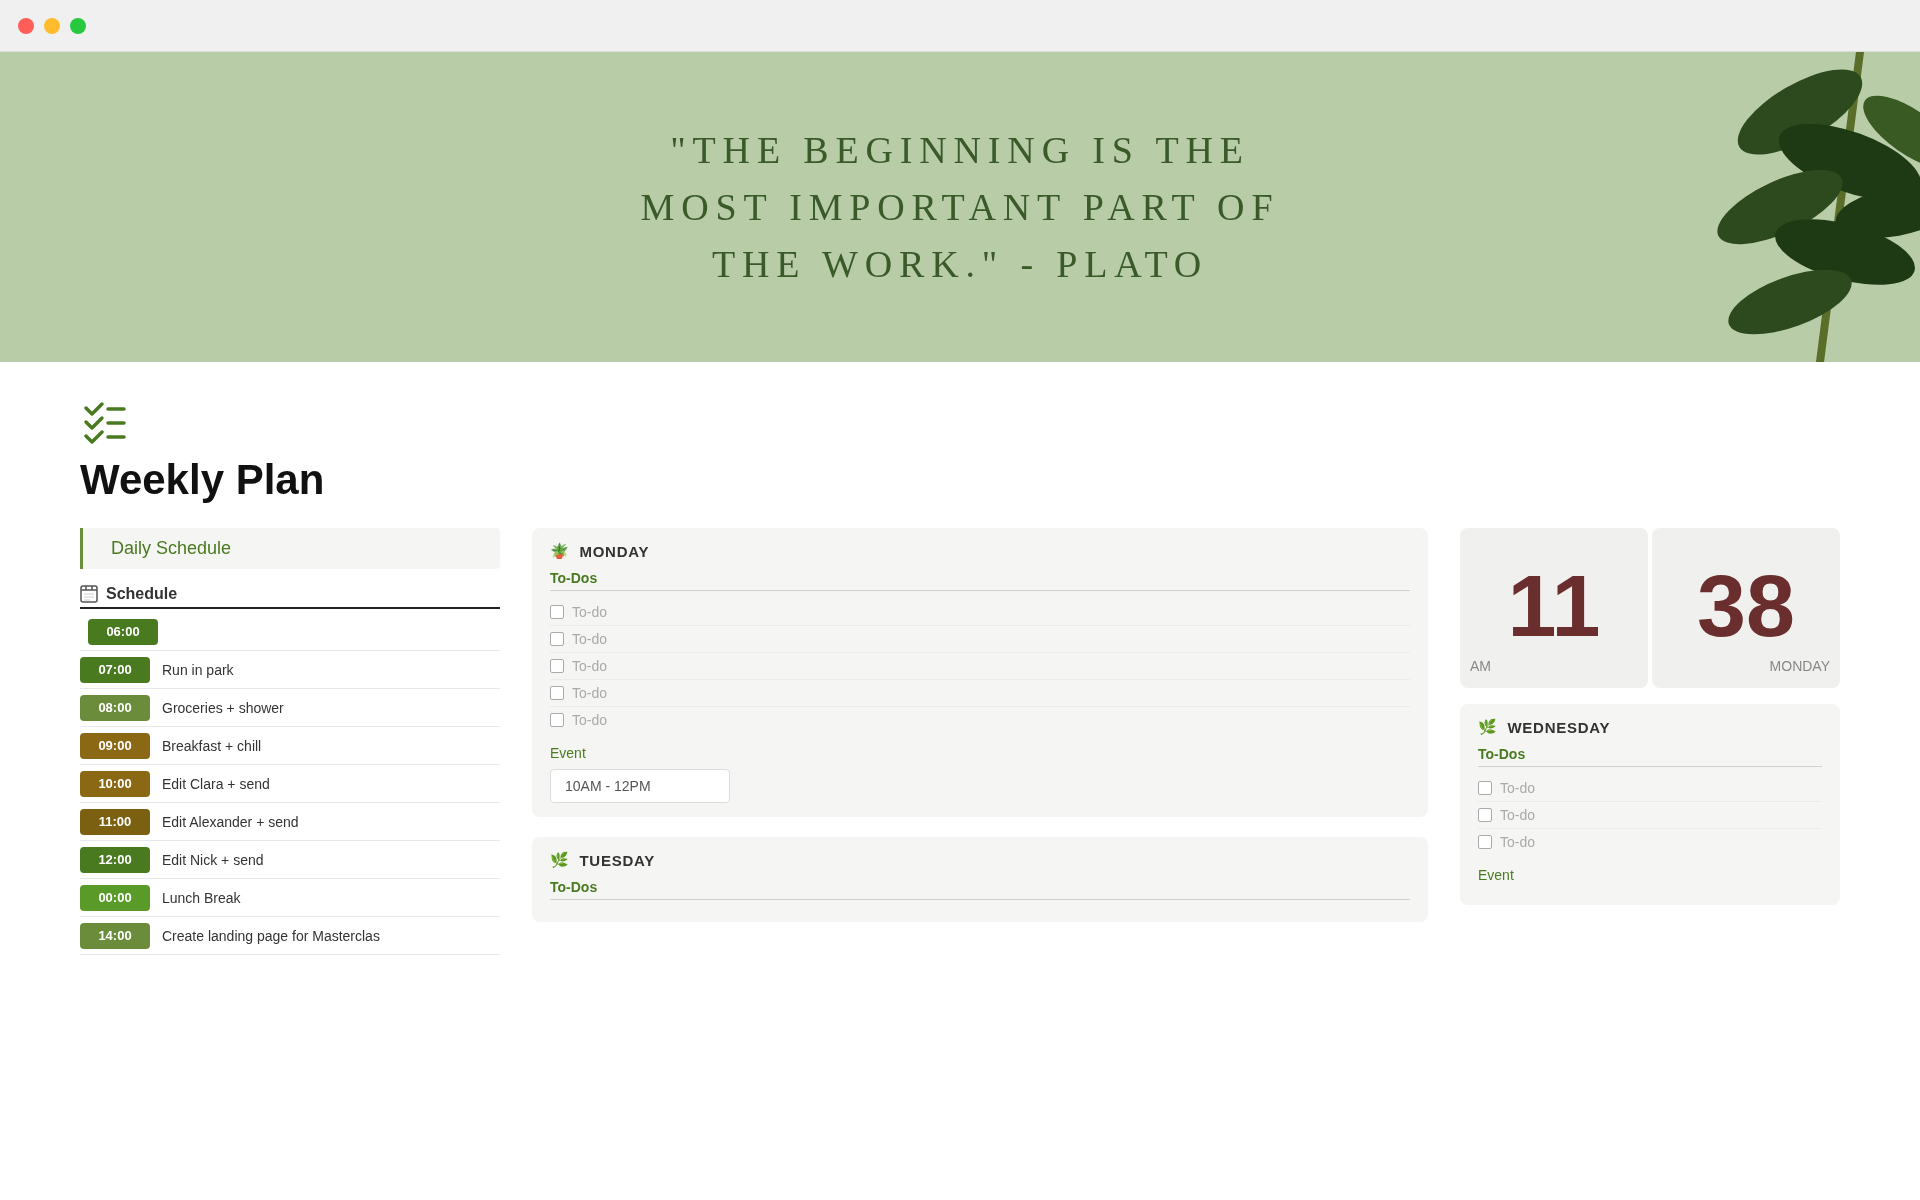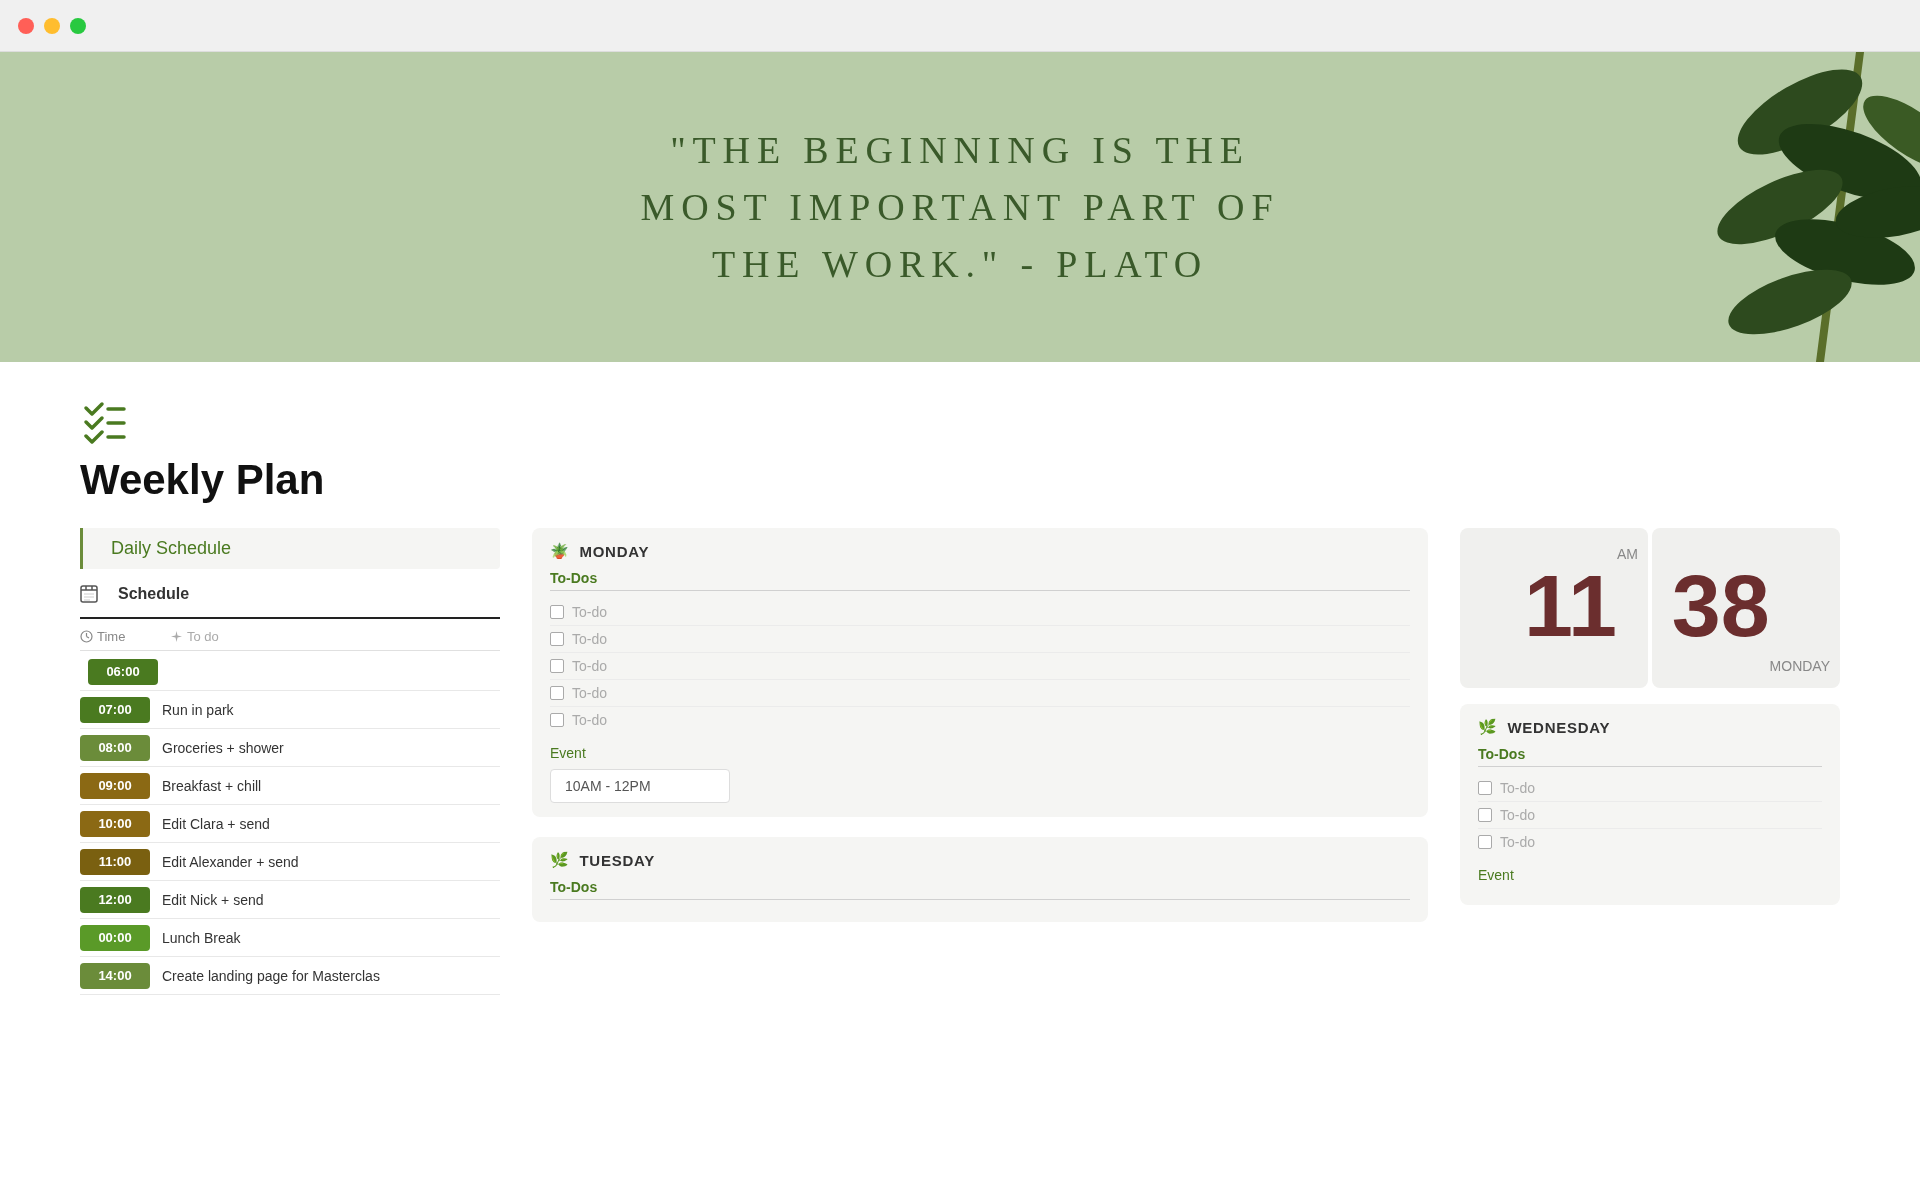"Schedule" .schedule-header { gap: 20px -> 8px; padding-bottom: 14px -> 4px }
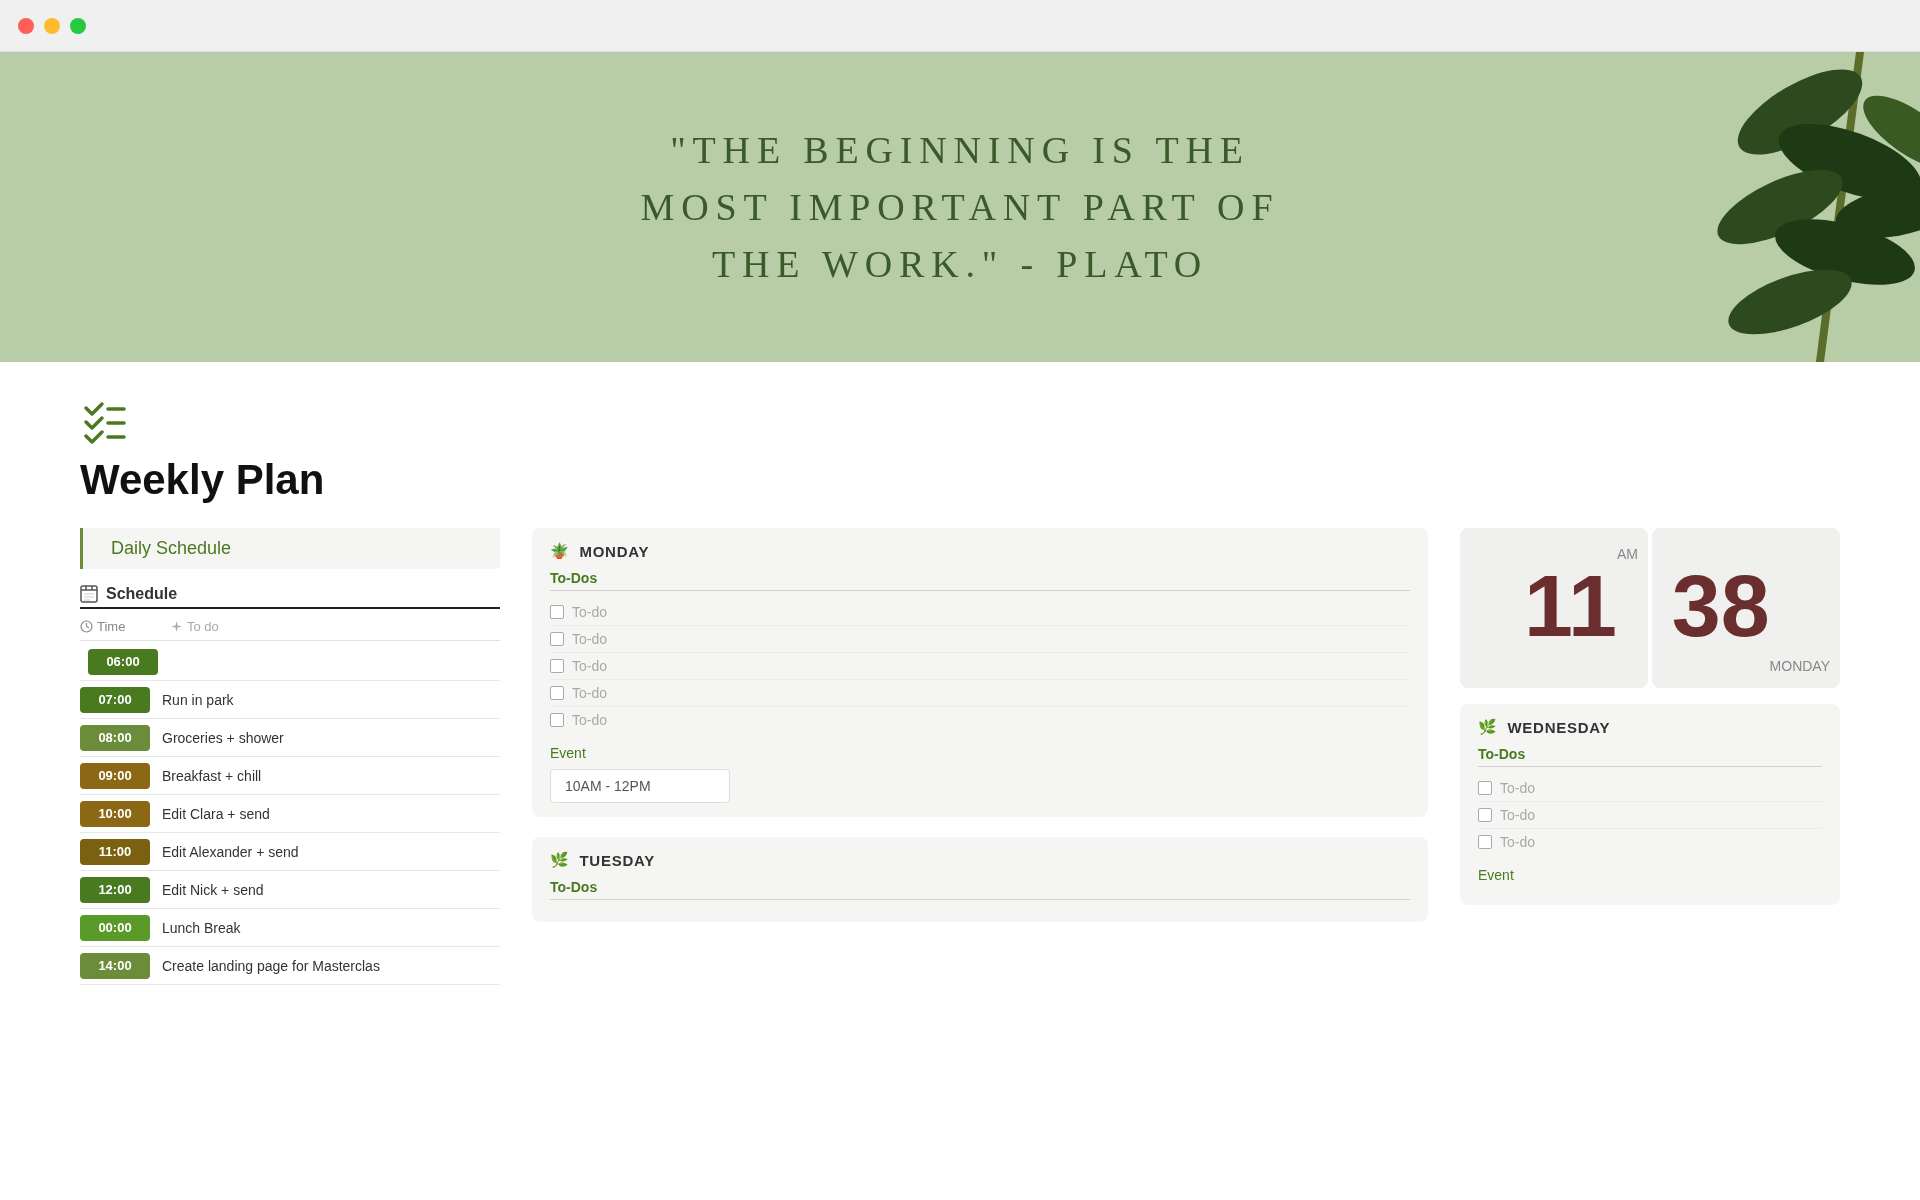"Time" div.schedule-col-headers { html: <div> <div> <svg> <circle></circle> <line></line> <line></line> </svg> <span>Time</span> </div> <div> <svg> <path></path> </svg> <span>To do</span> </div> </div> -> none }
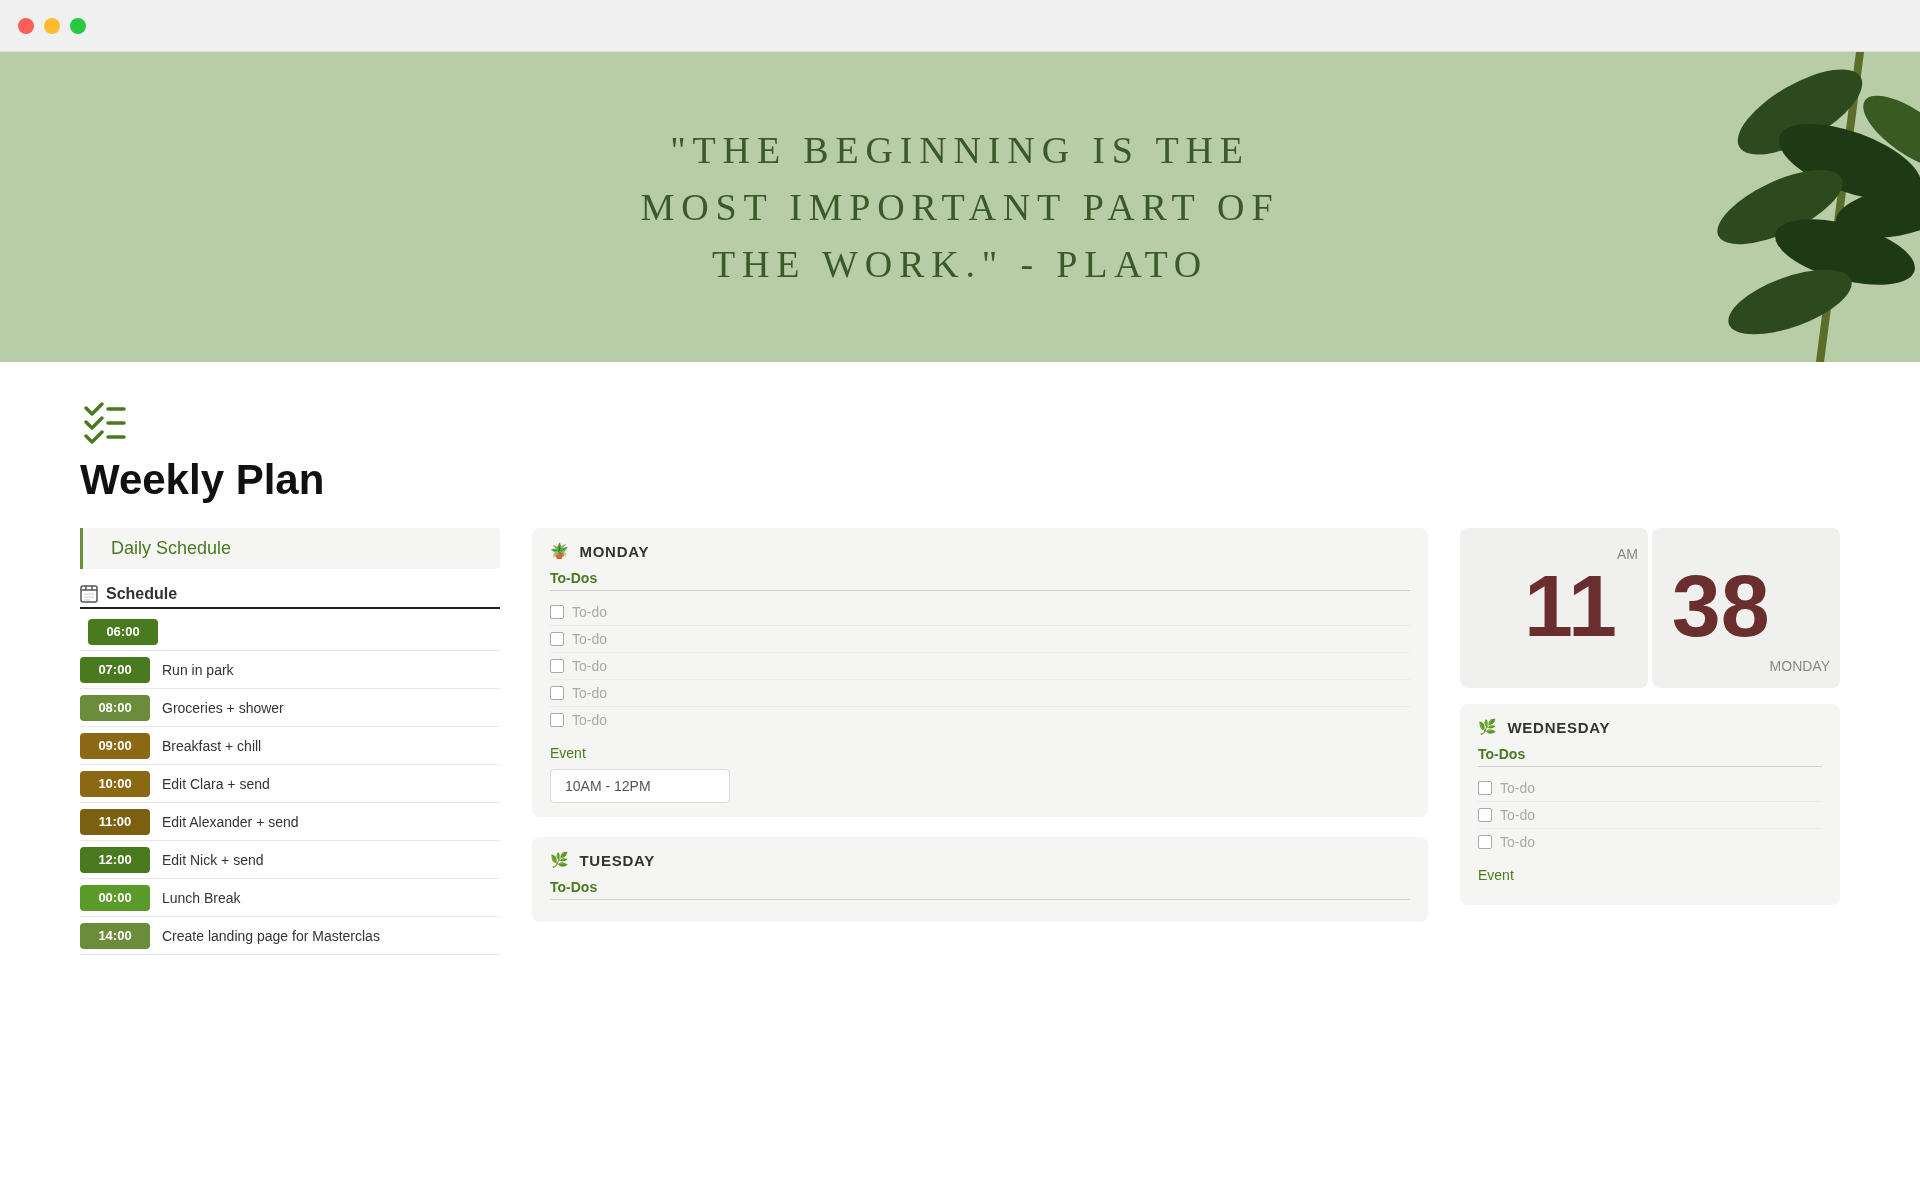"11" .clock-box { flex-direction: row -> column }
